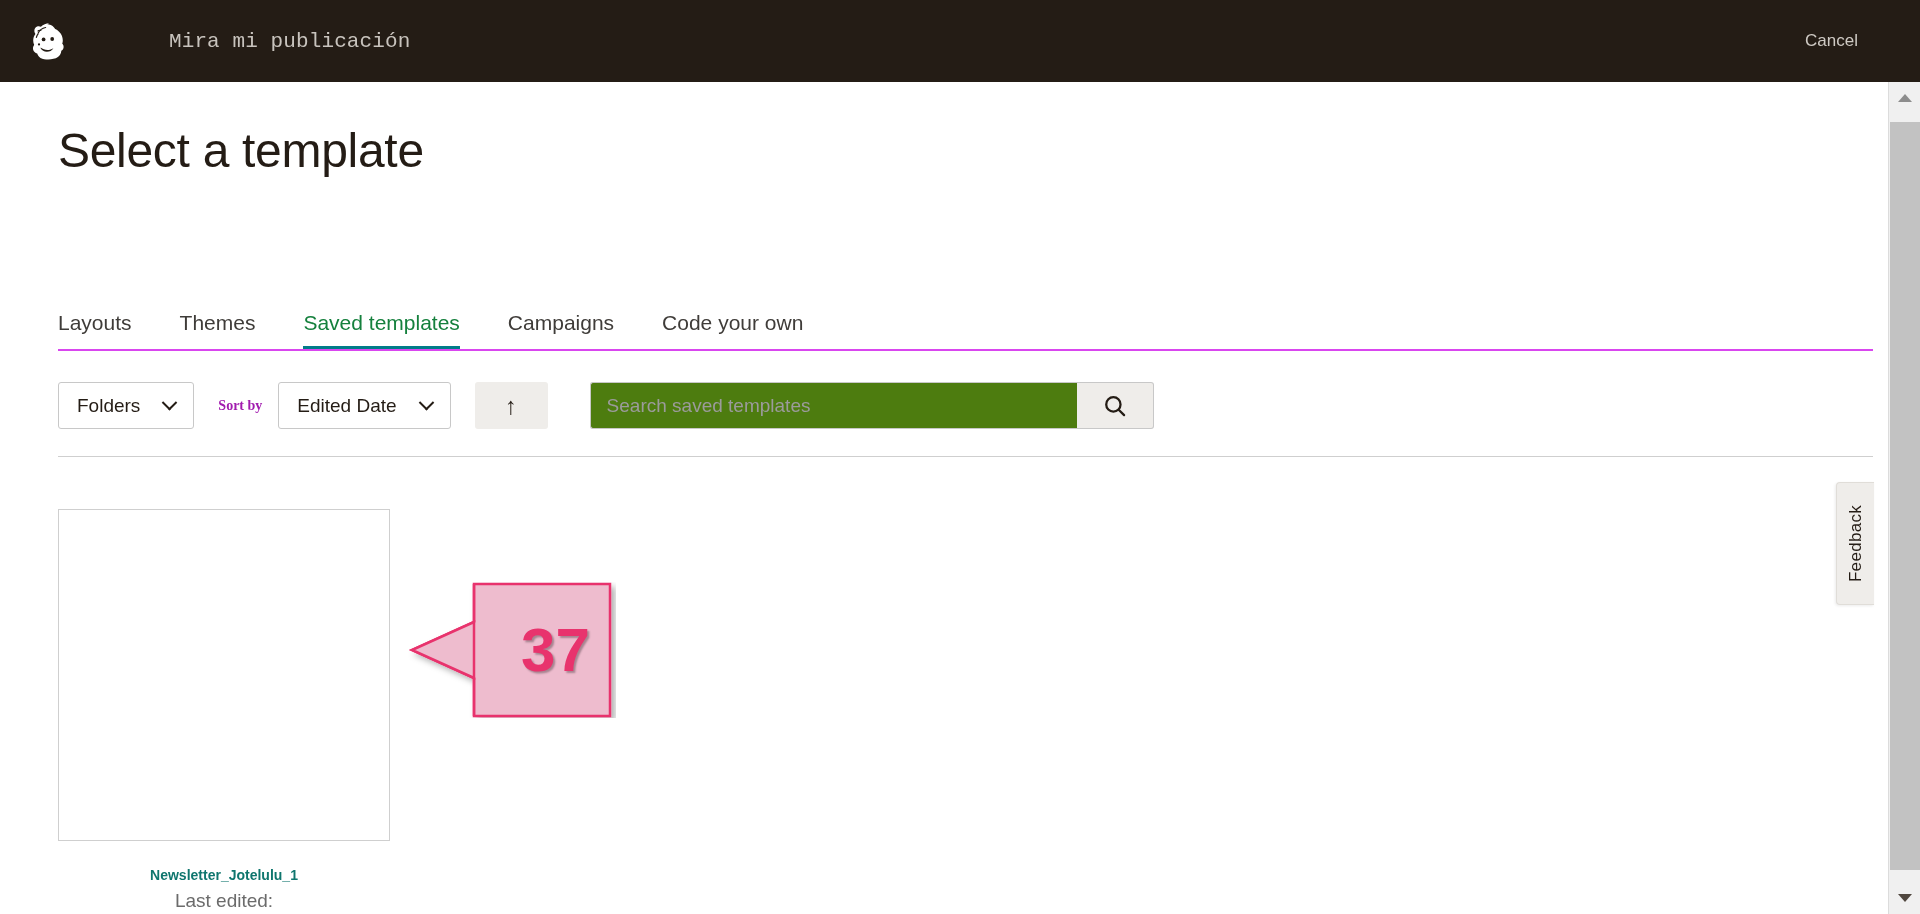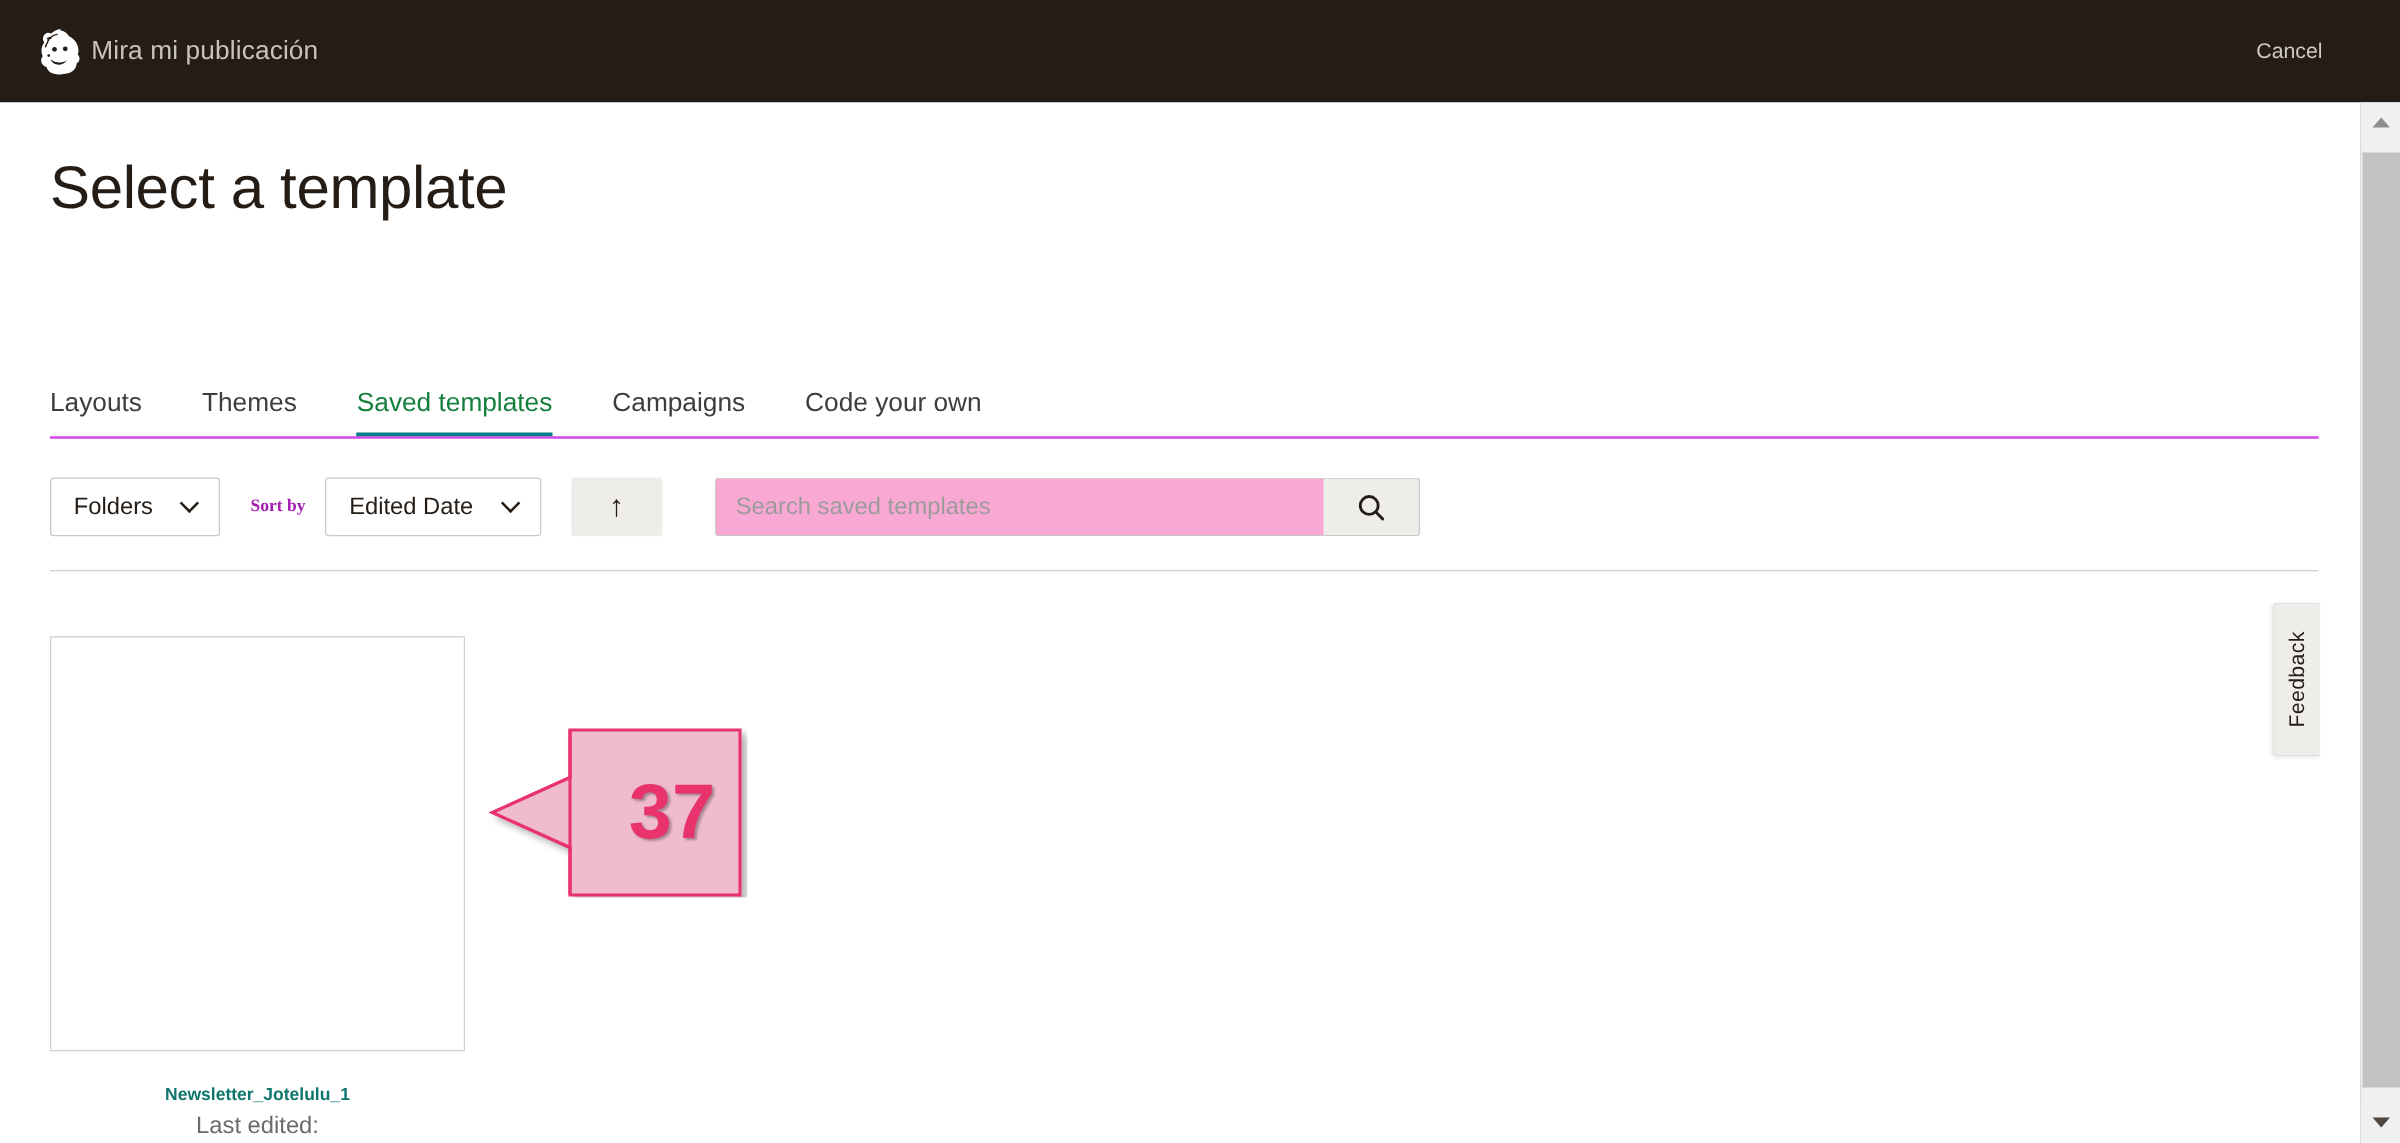"Mira mi publicación" .topbar-title { font-family: none -> Liberation Mono, monospace; margin-left: none -> 96px }
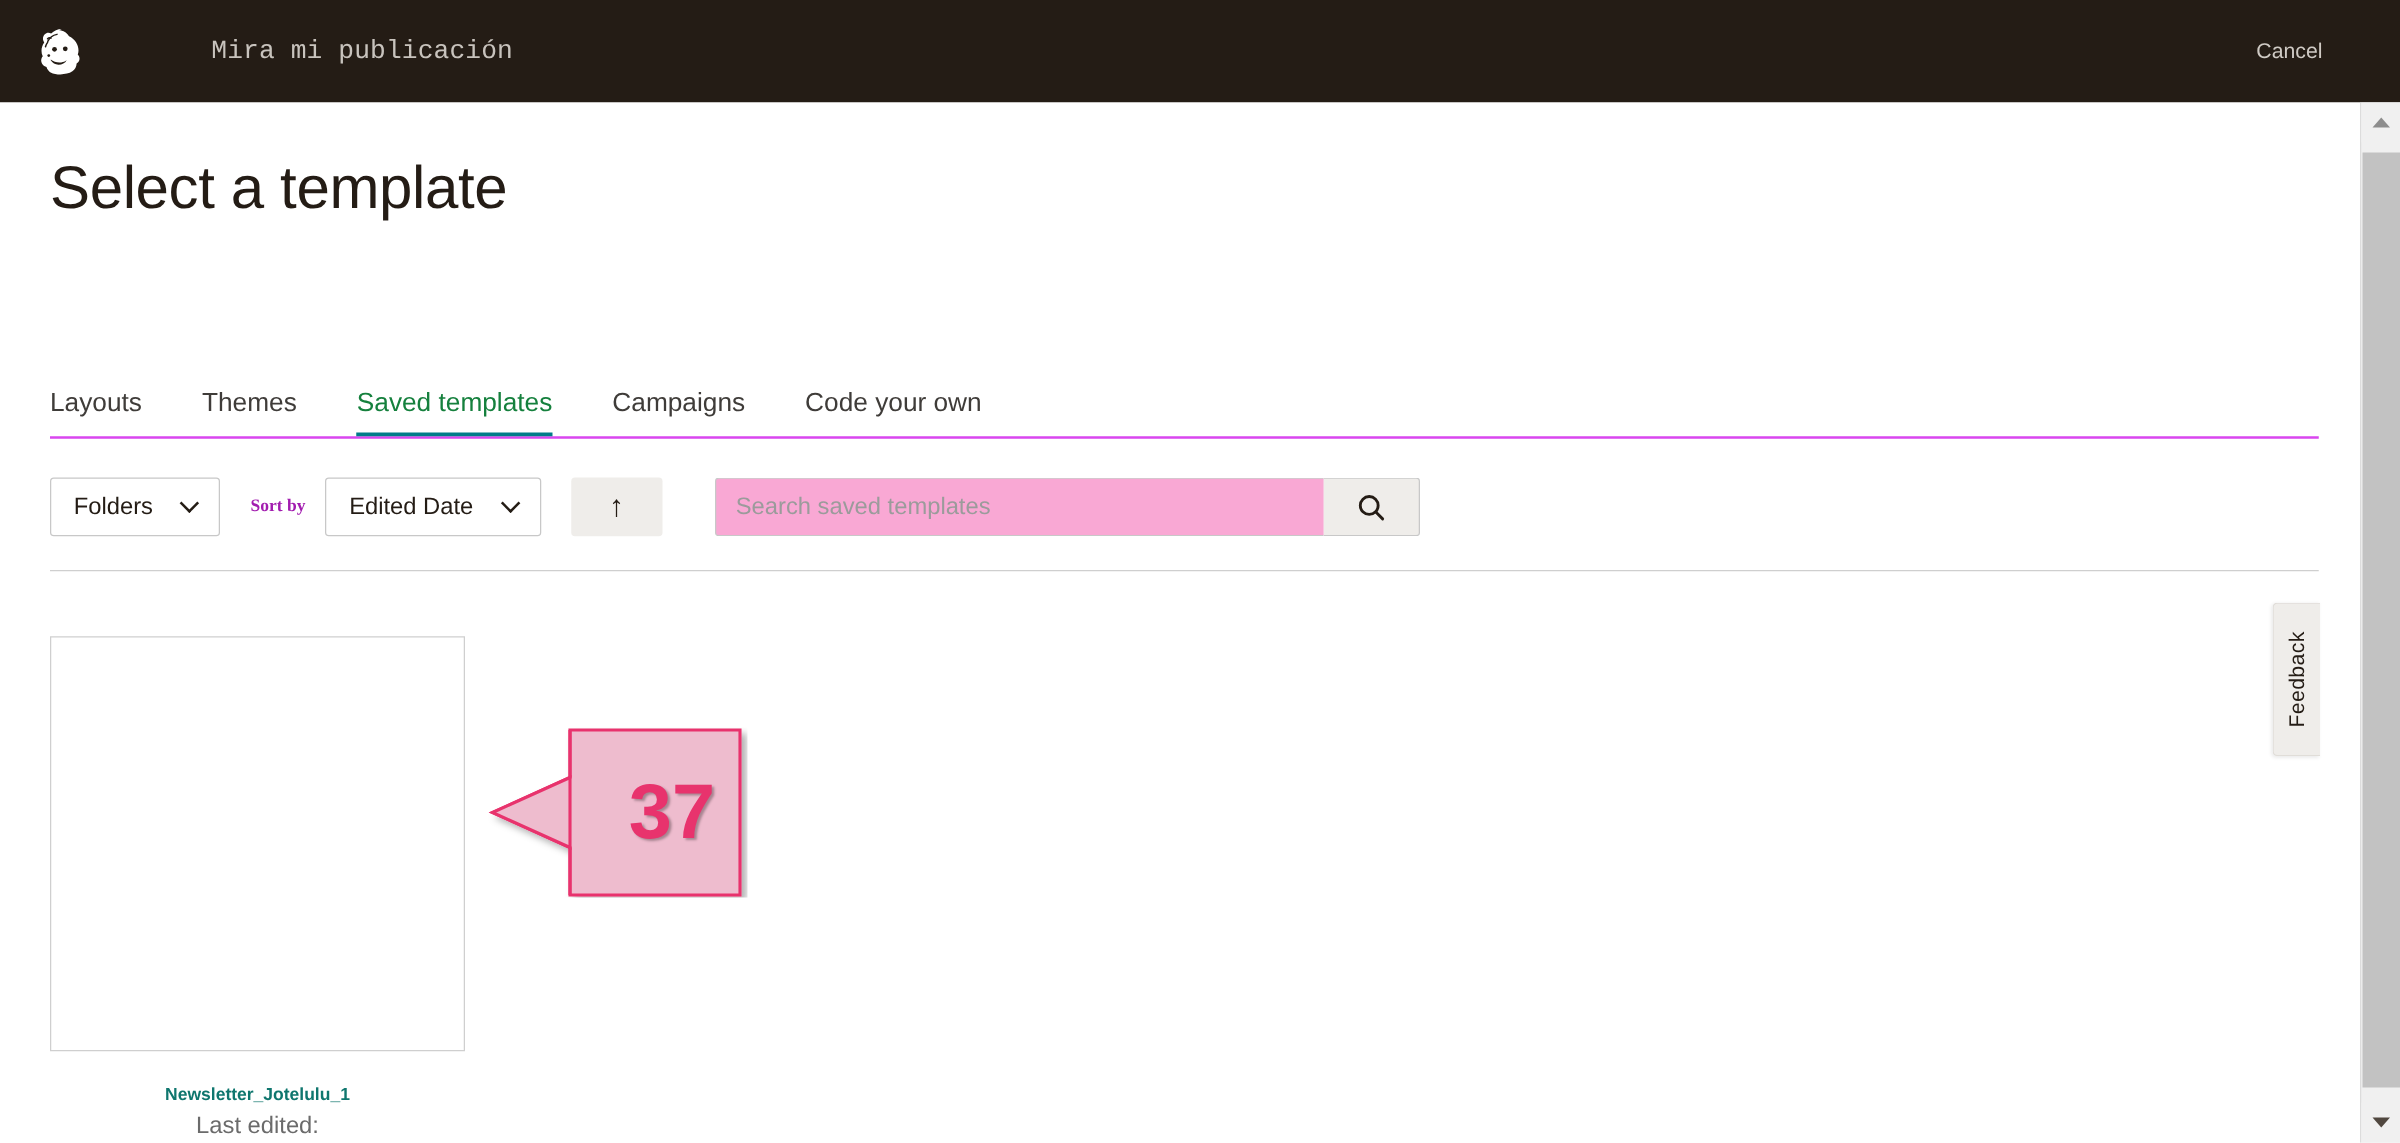"Select a template" .page { left: 0 -> 18px }
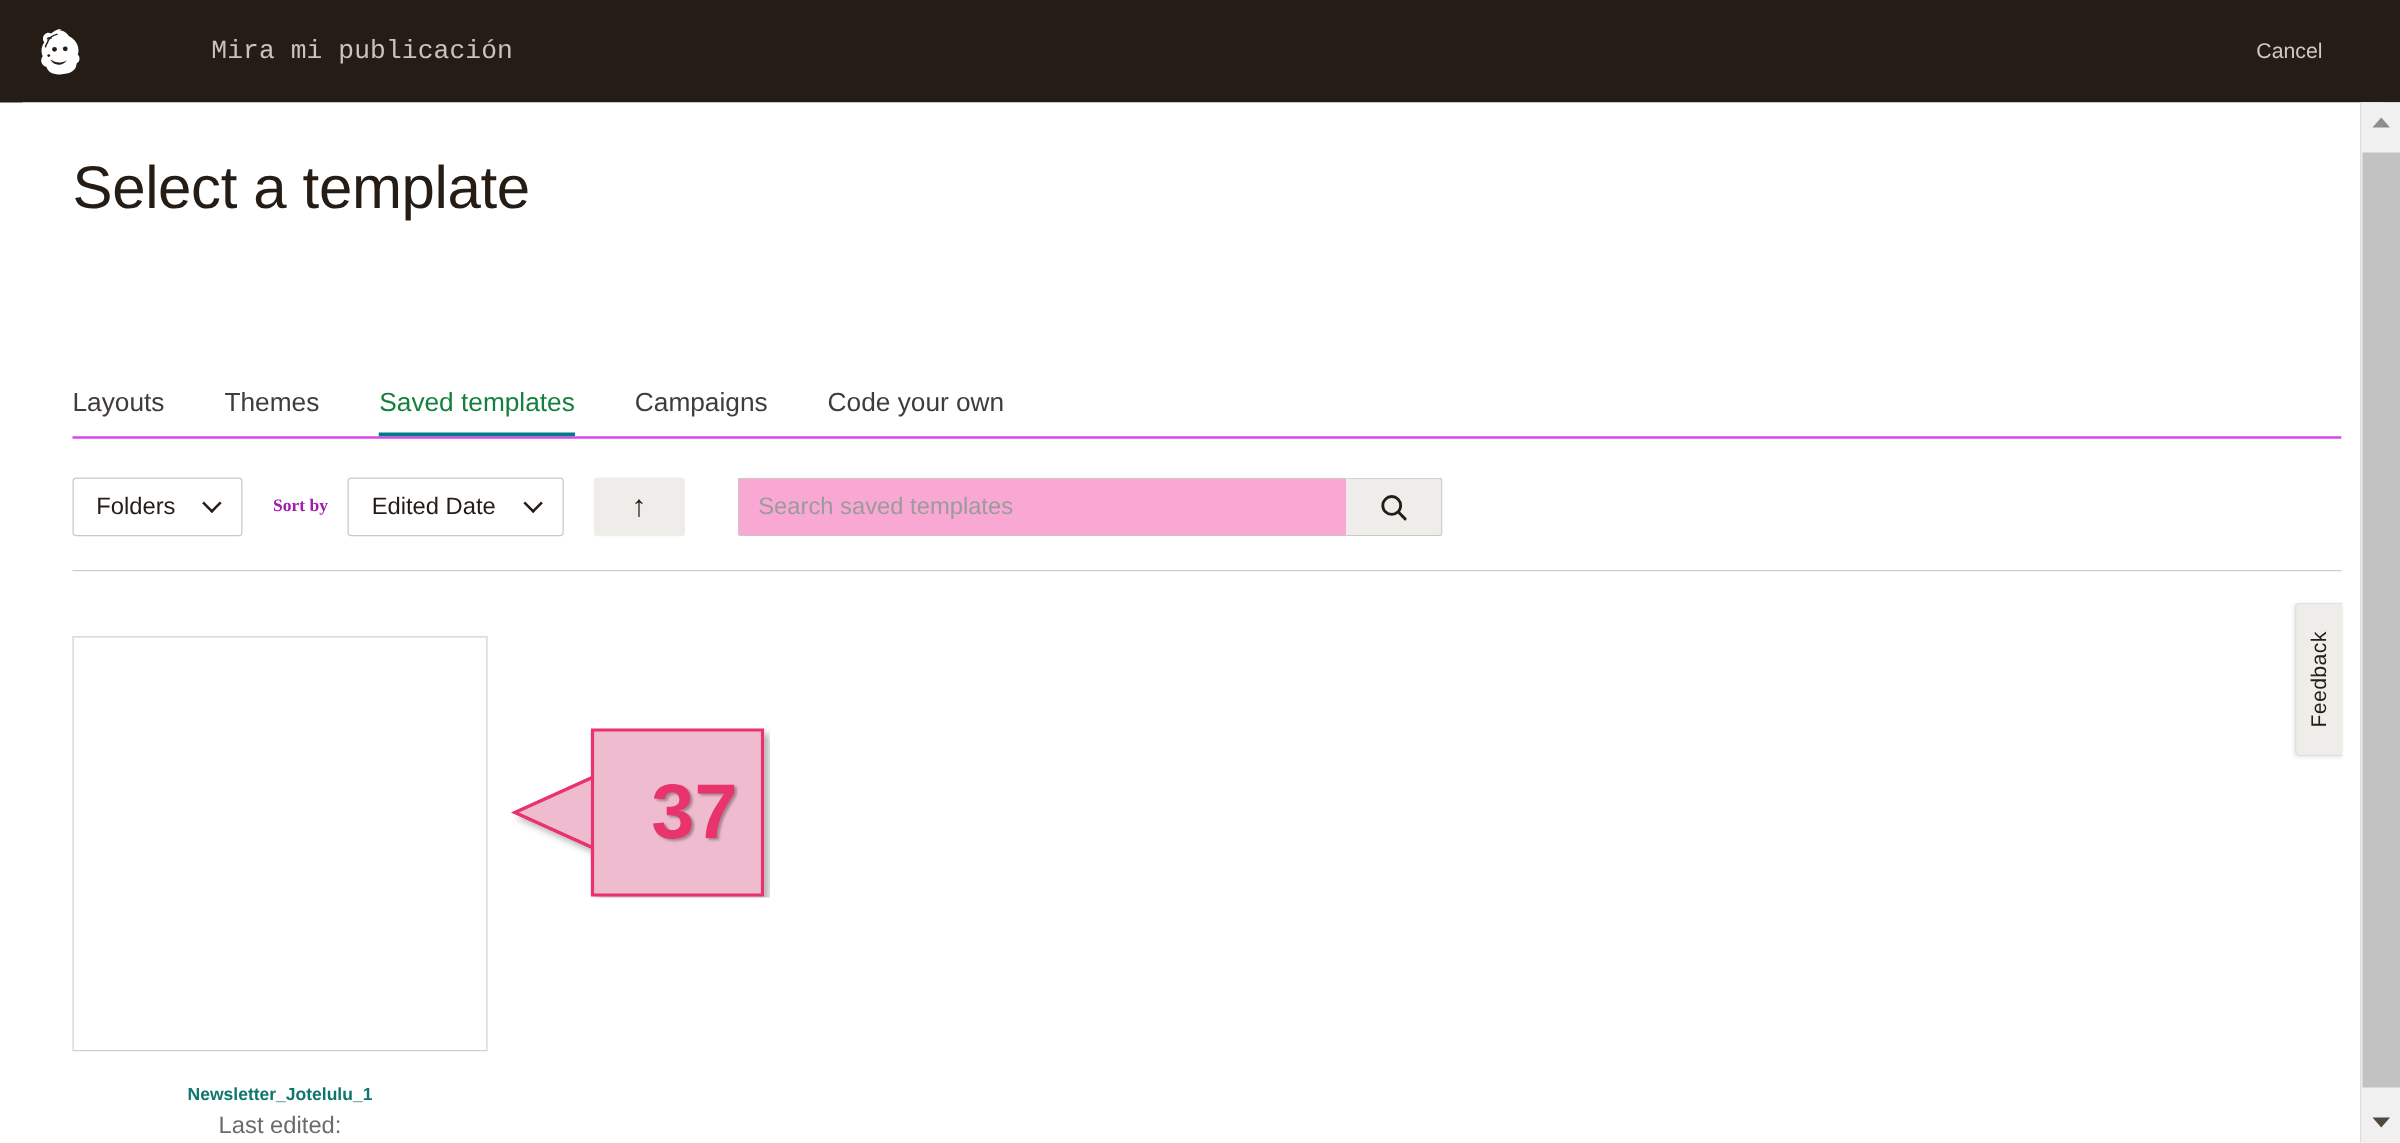"Search saved templates" .search-input { background: #f9a8d4 -> #4d7c0f }
